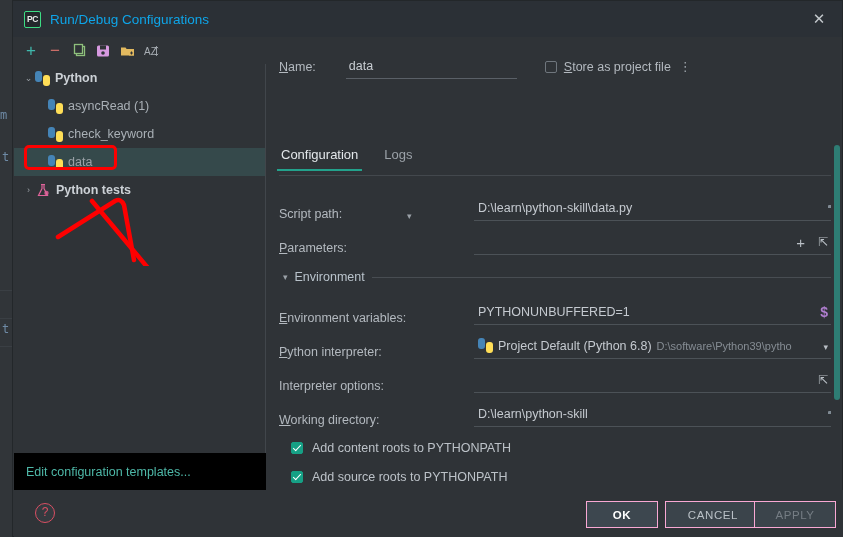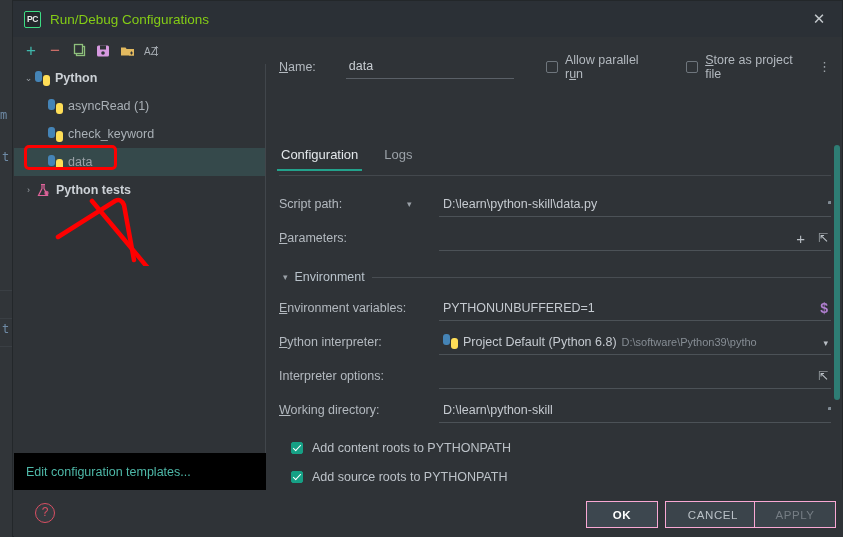"Run/Debug Configurations" .title-text { color: #84cc16 -> #0ea5e9 }
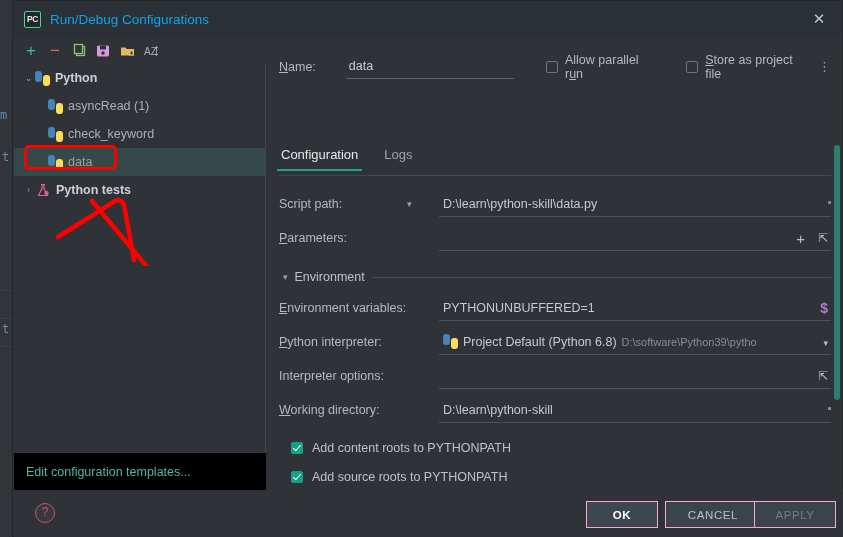"Allow parallel run" div.chk-grp { html: <div> <span></span> <span>Allow parallel r<span>u</span>n</span> </div> -> none }
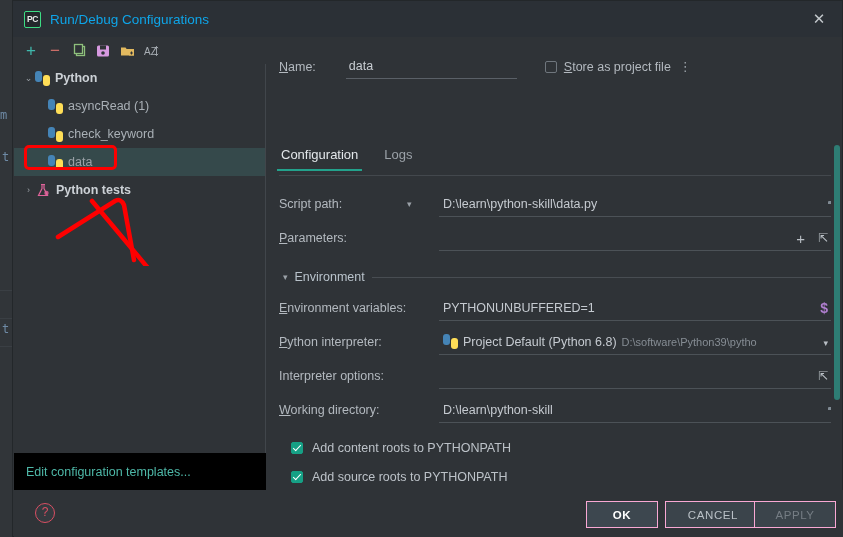"Script path:" .frow { align-items: center -> flex-end; gap: none -> 35px }
